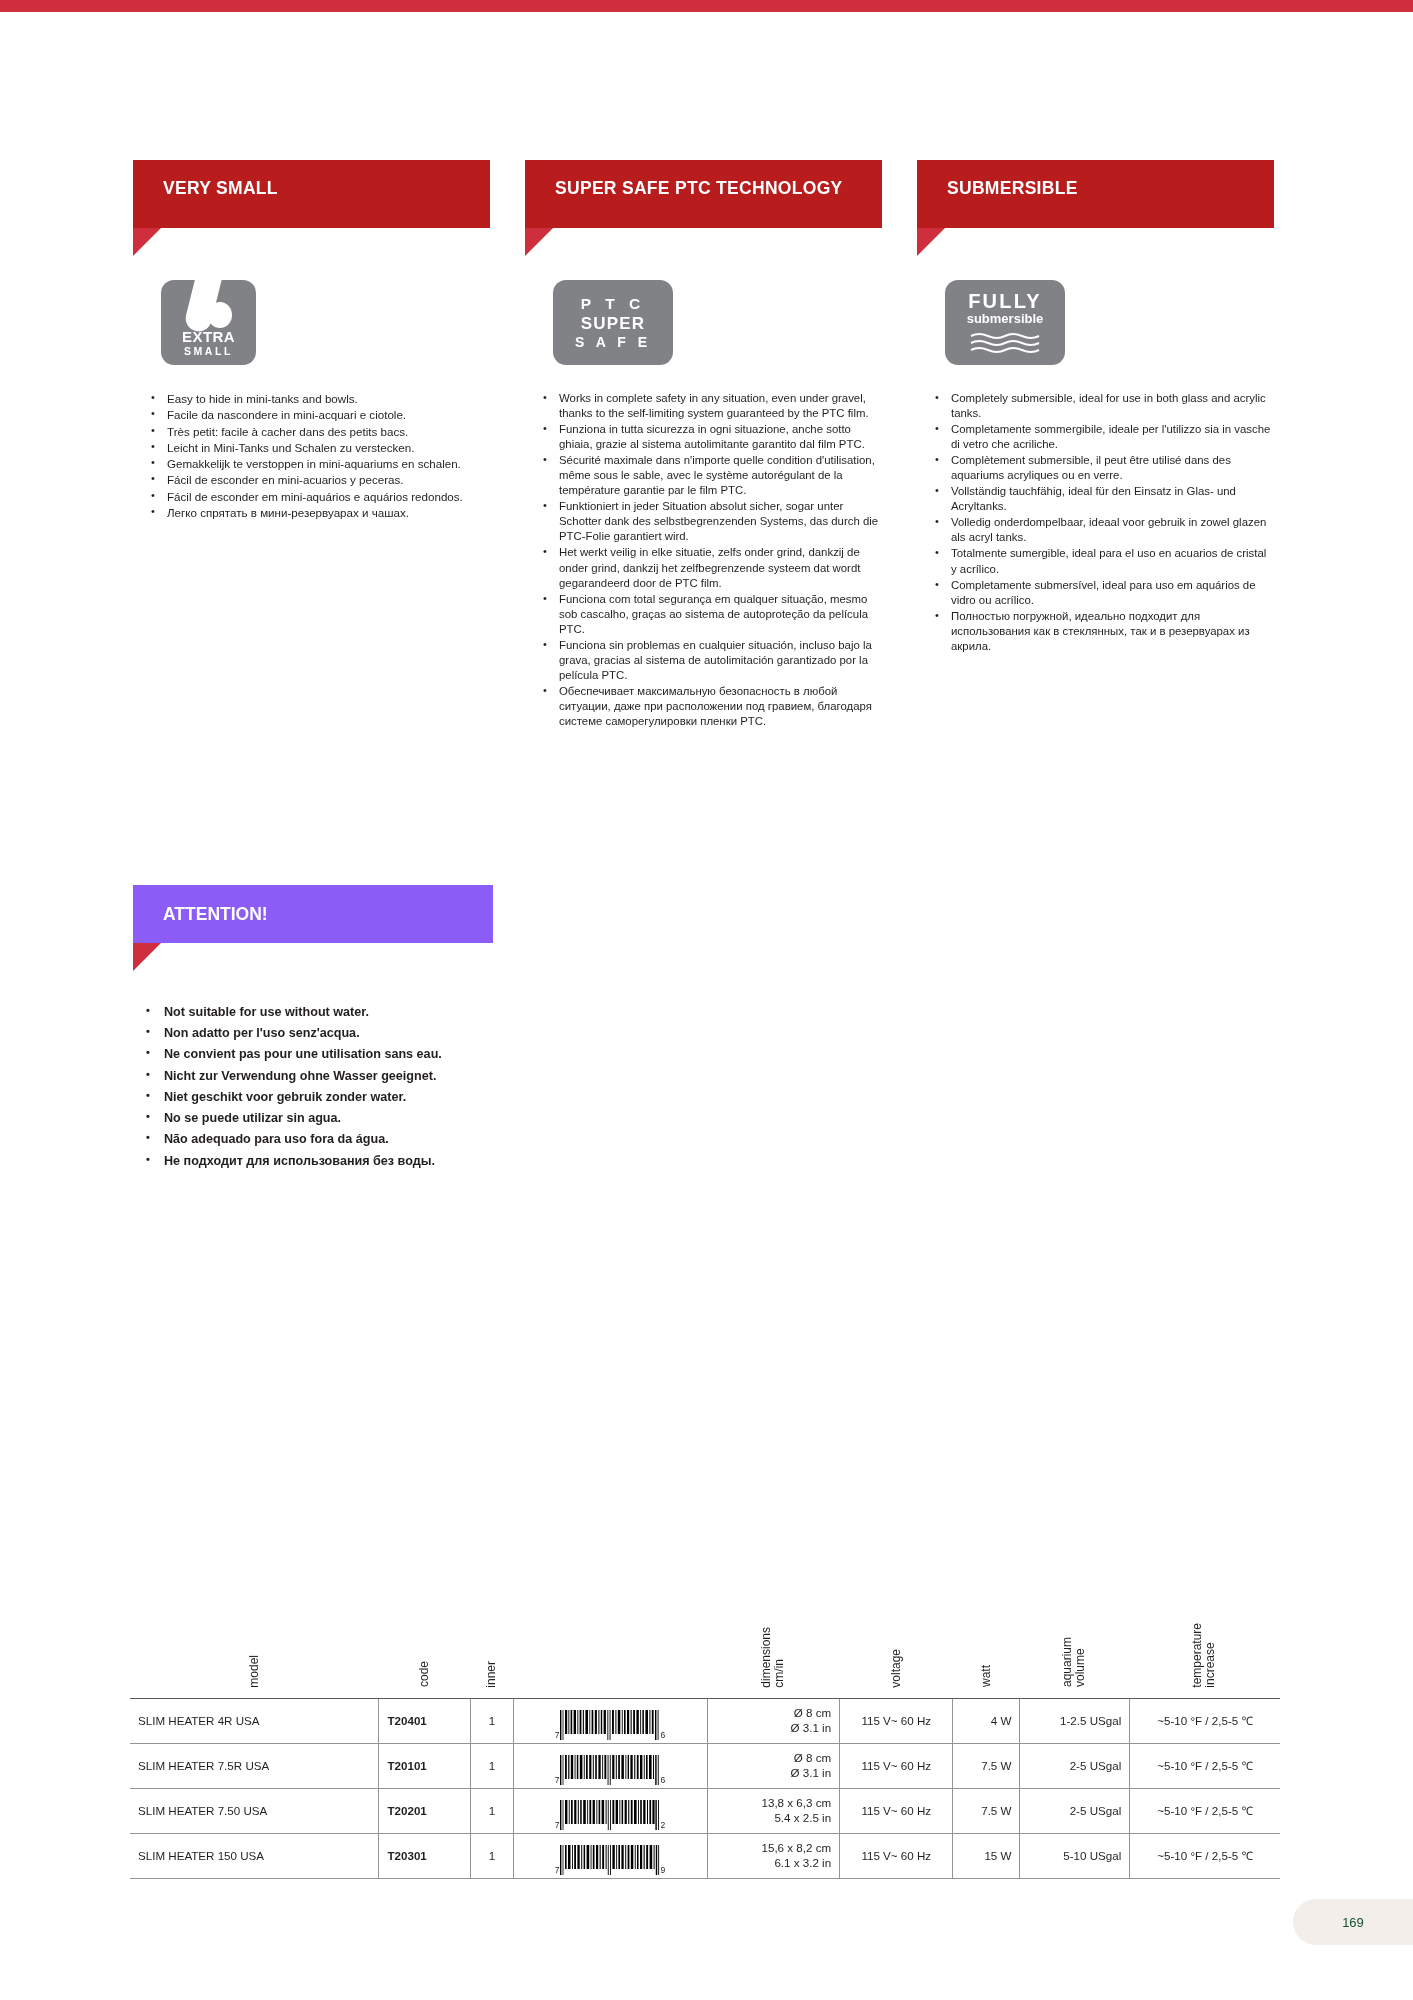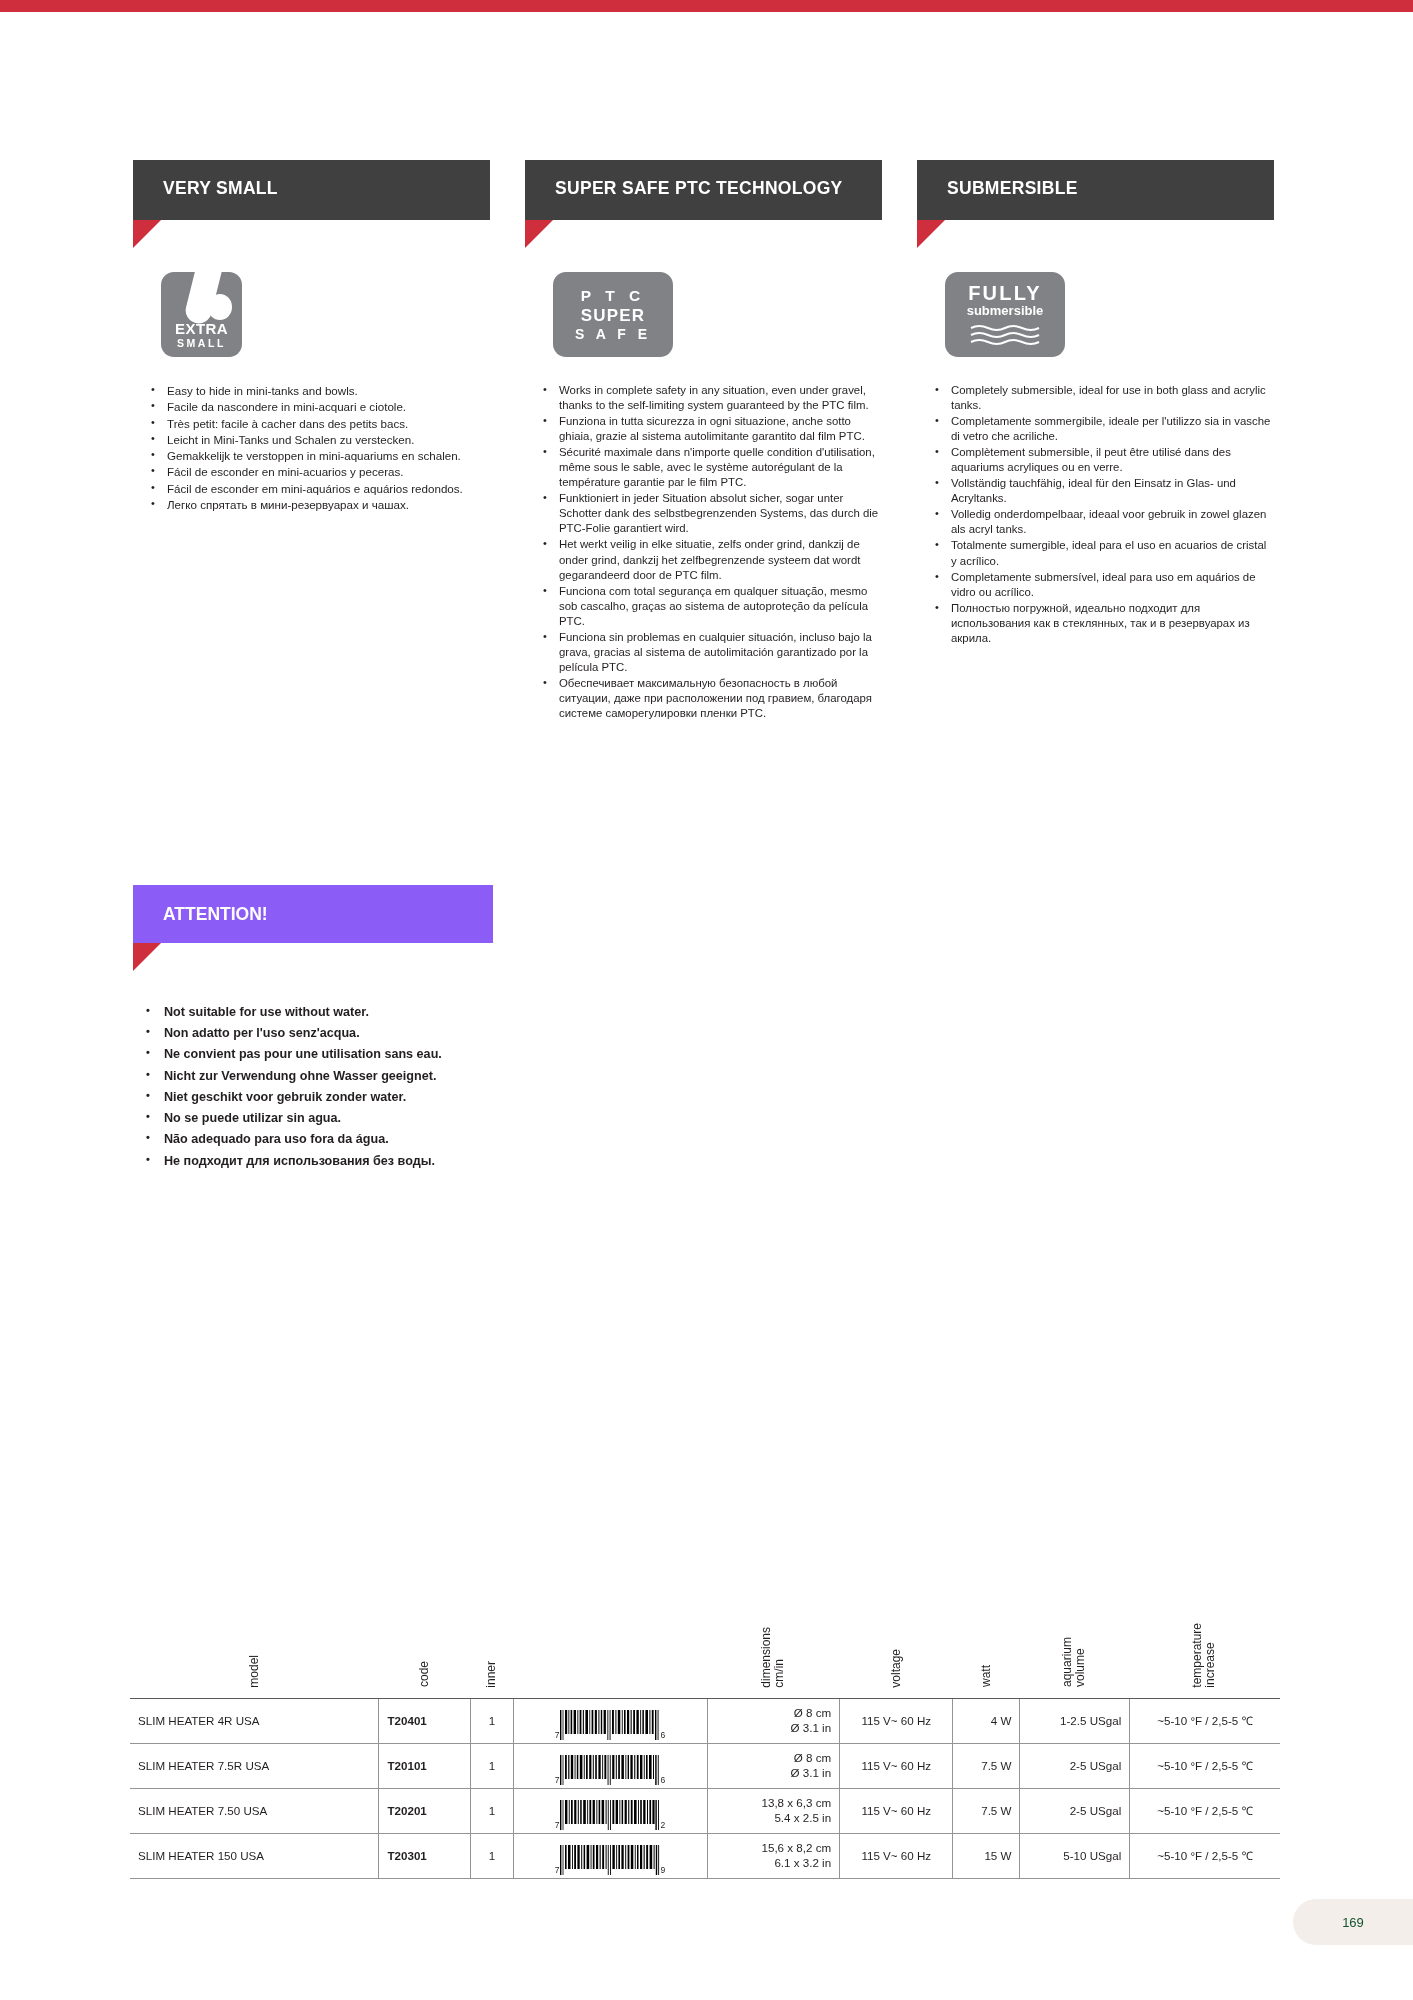"VERY SMALL" .banner { background: #404040 -> #b91c1c; height: 60px -> 68px }
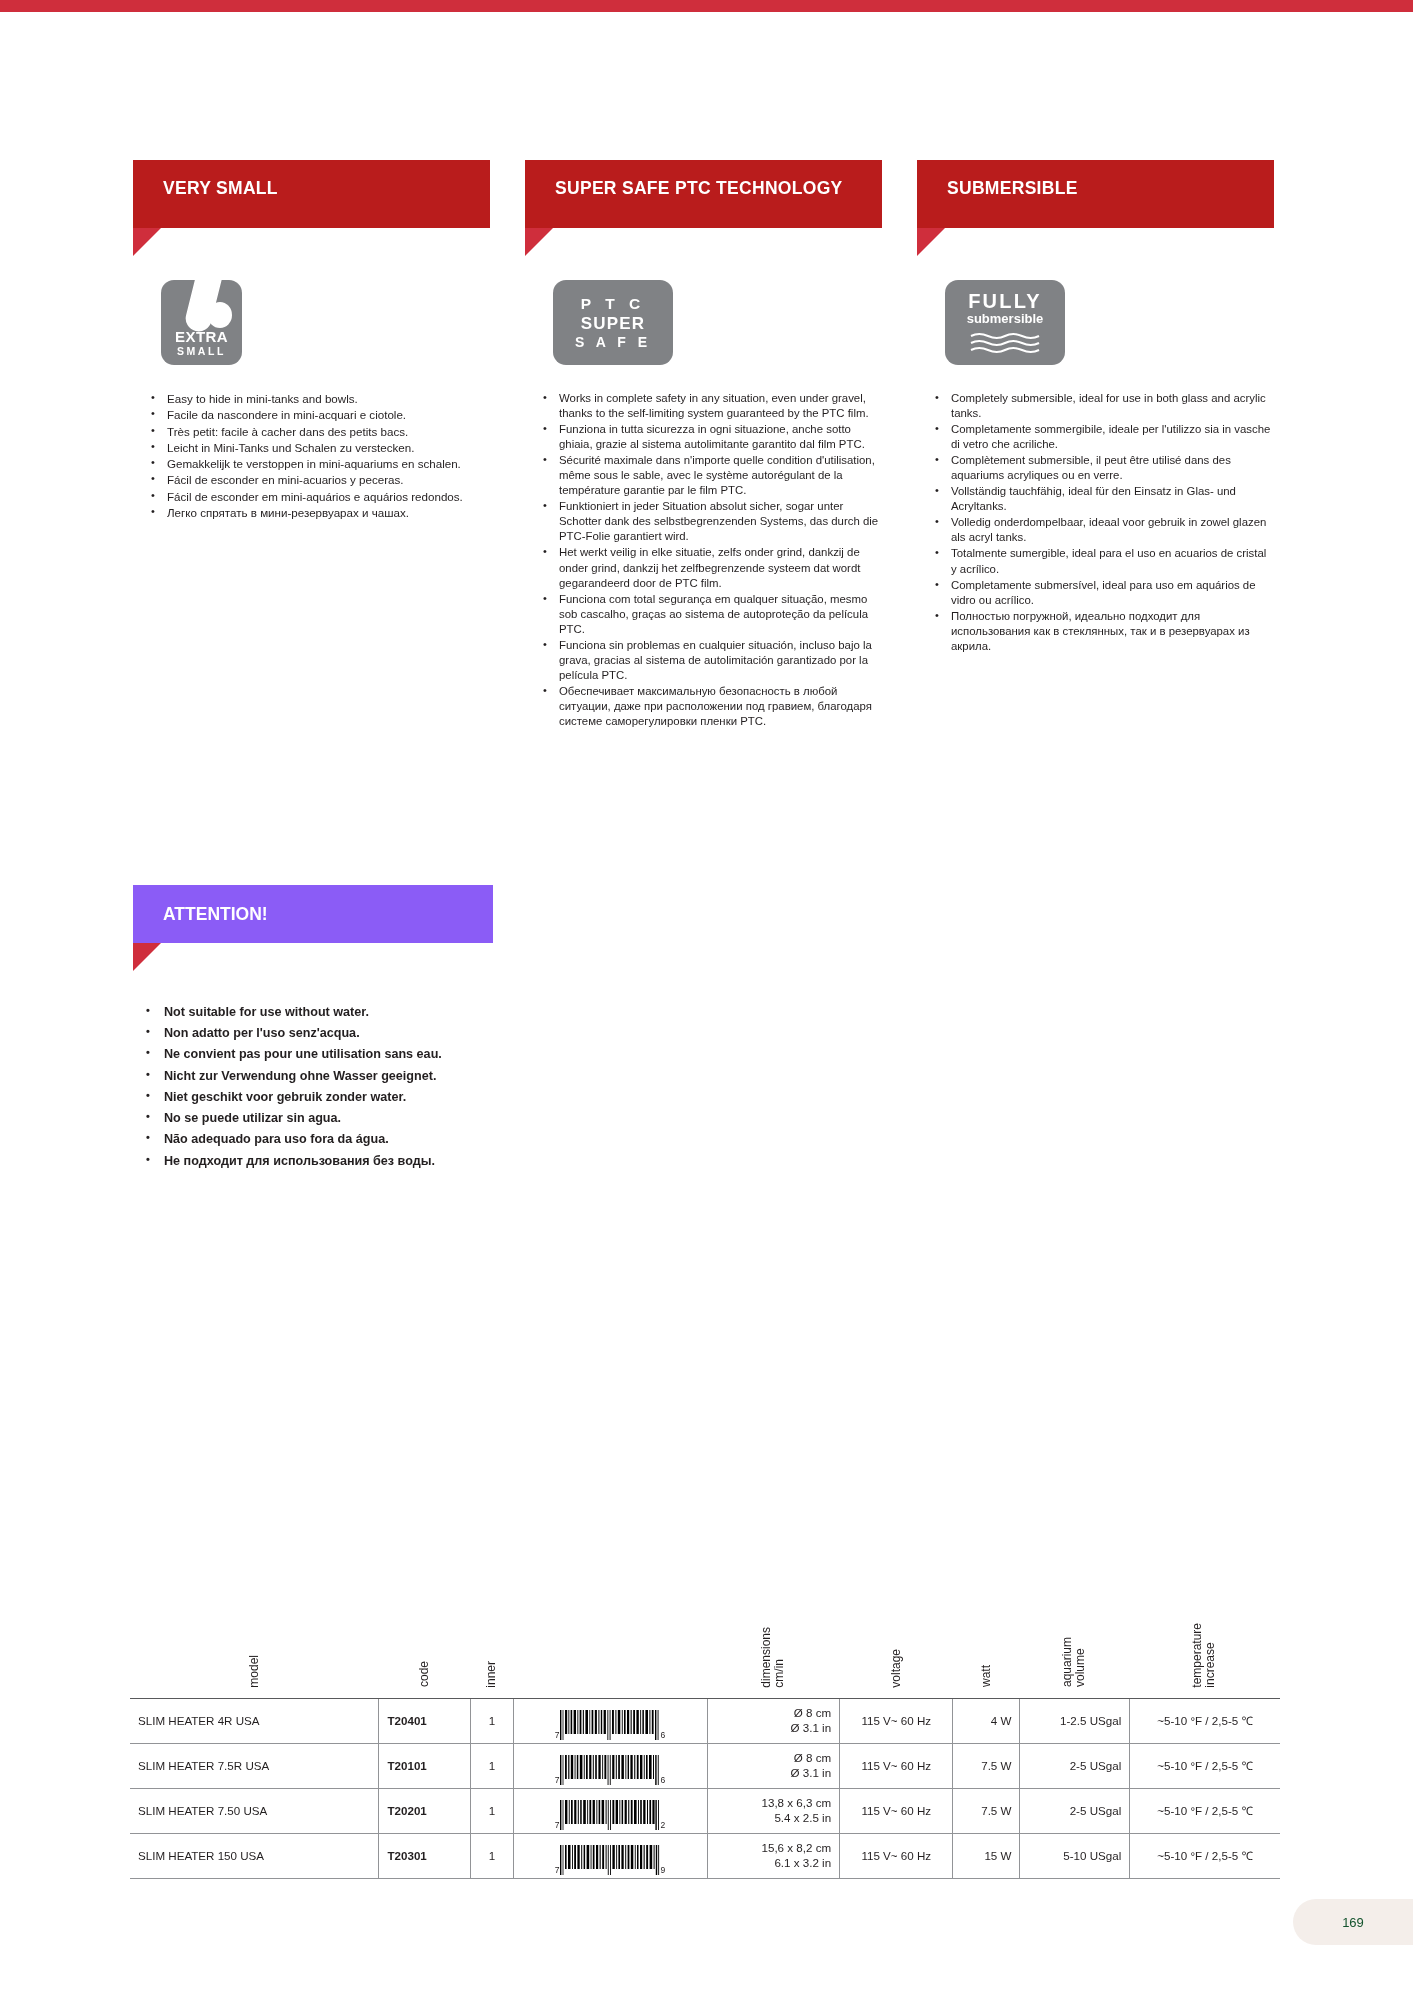"EXTRA" .icon-box { width: 81px -> 95px }
